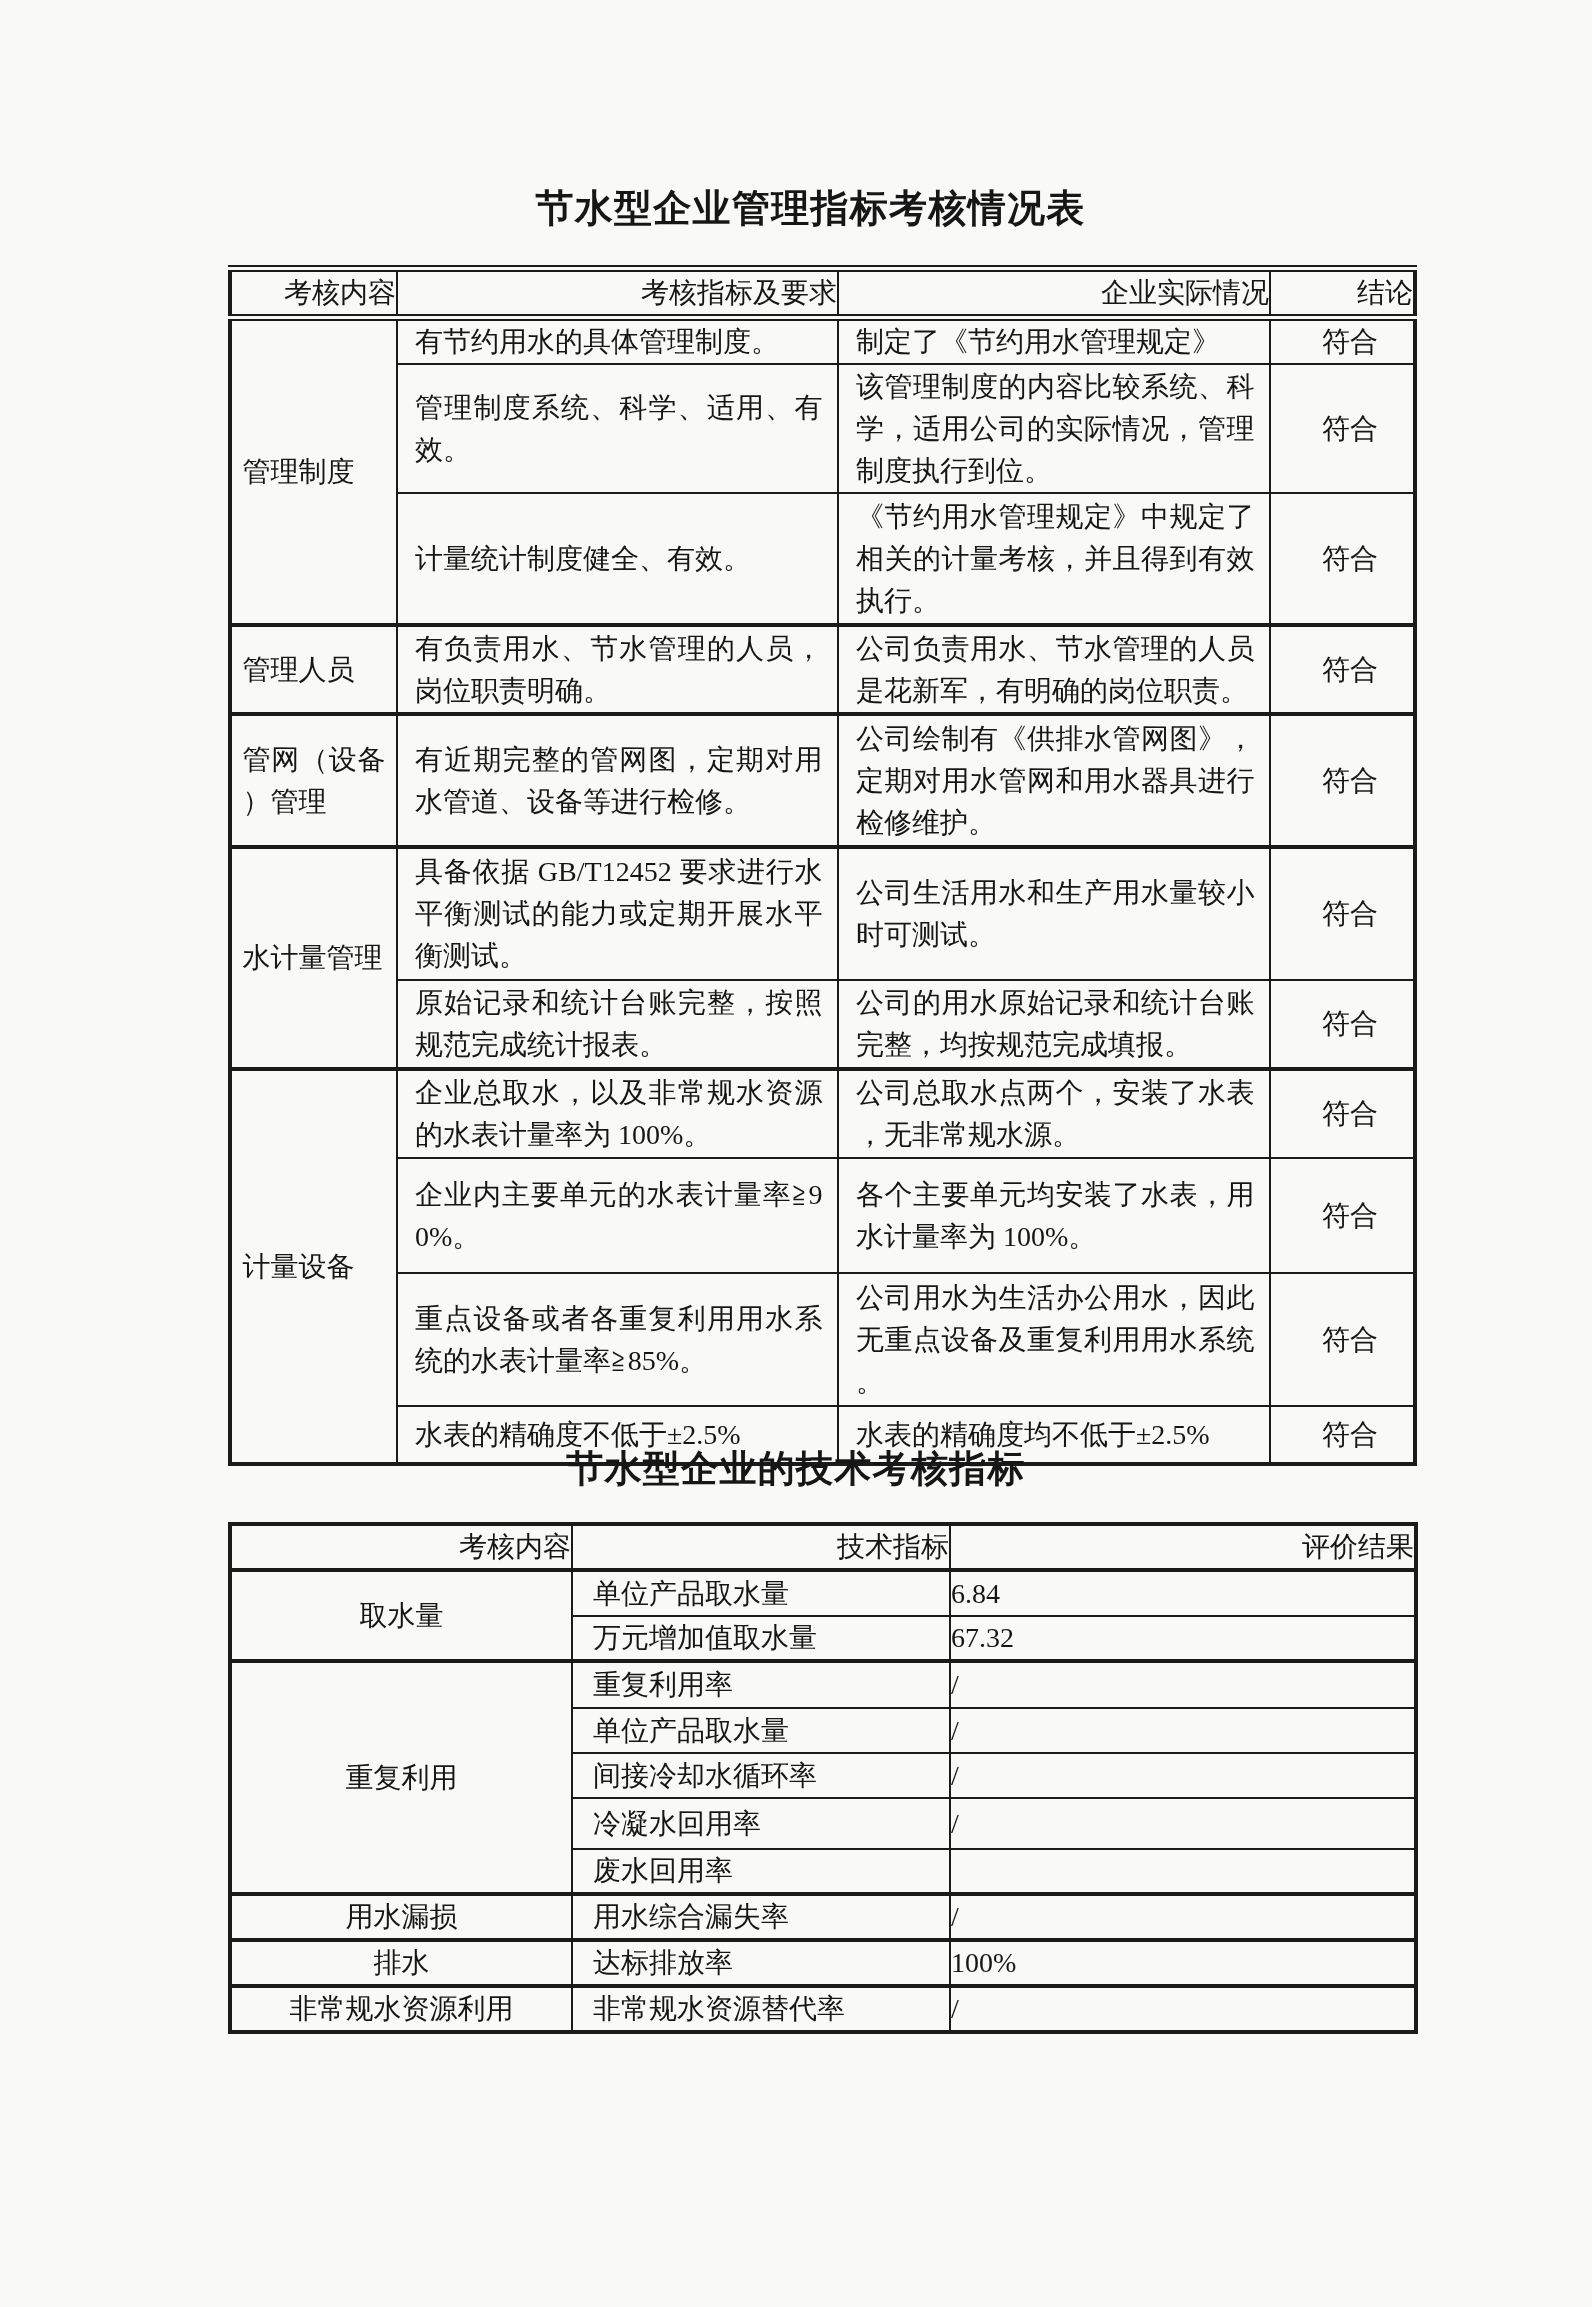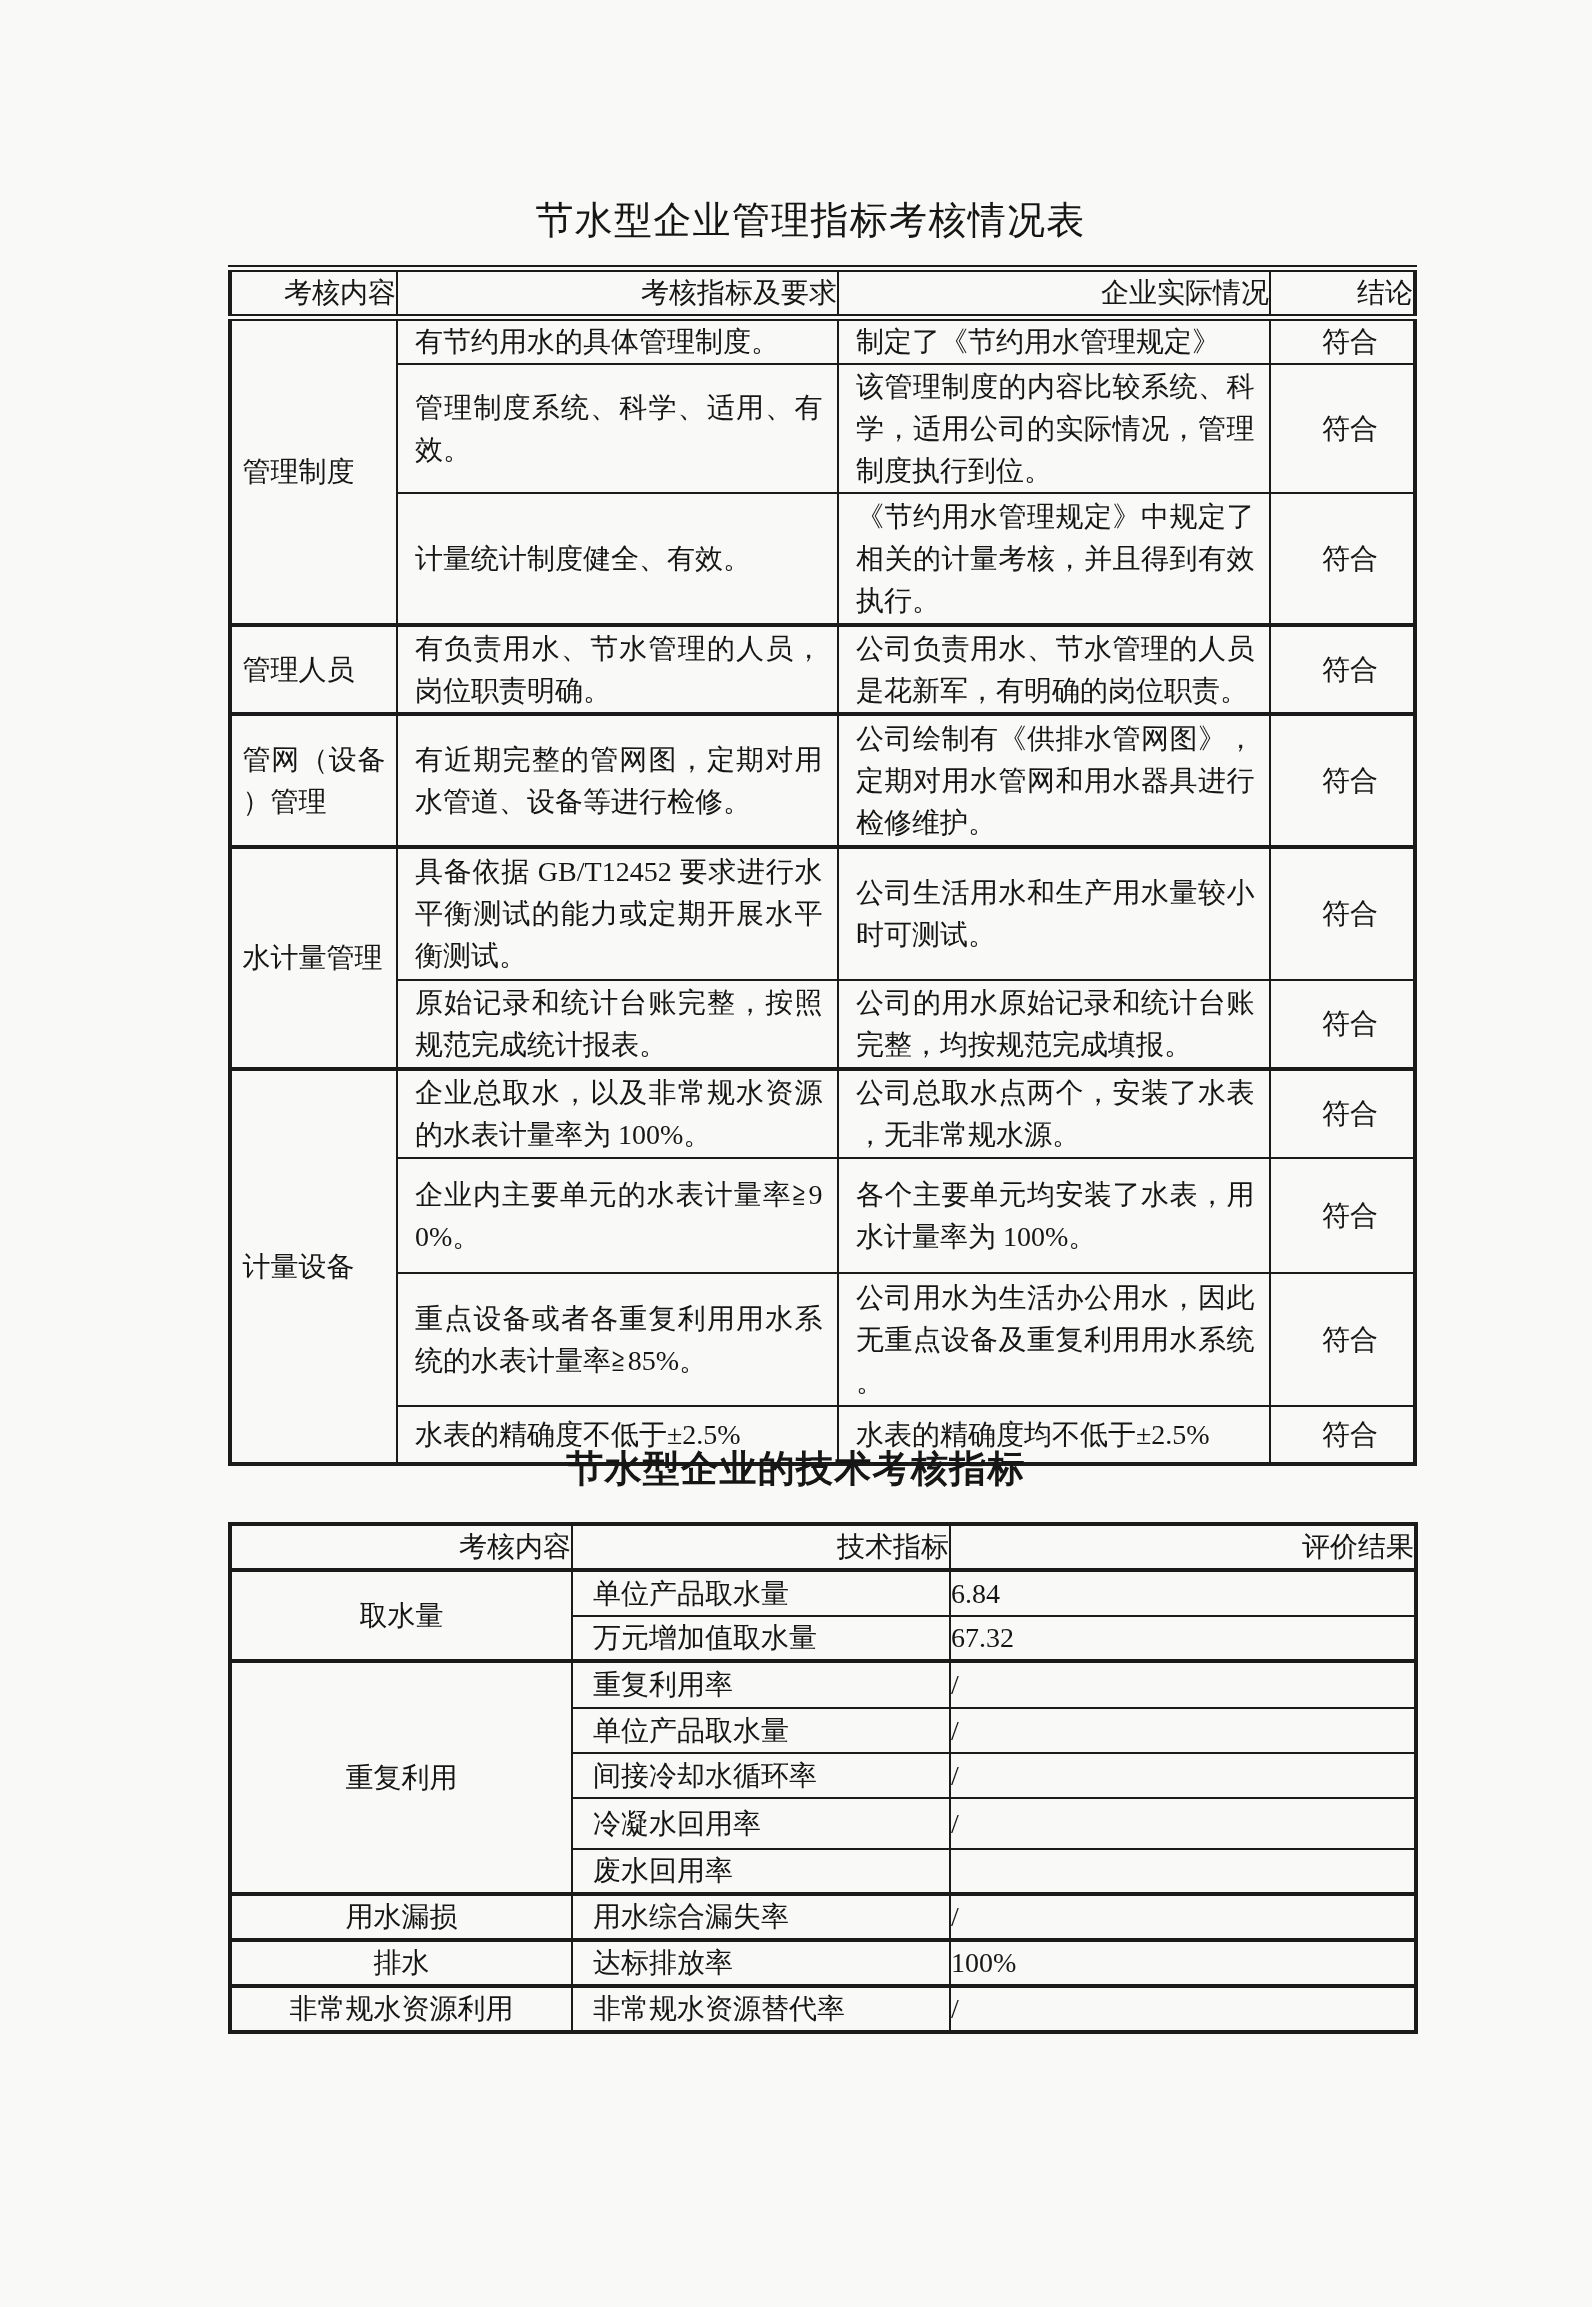"节水型企业管理指标考核情况表" #title1 { font-weight: normal -> bold; top: 195px -> 183px }
